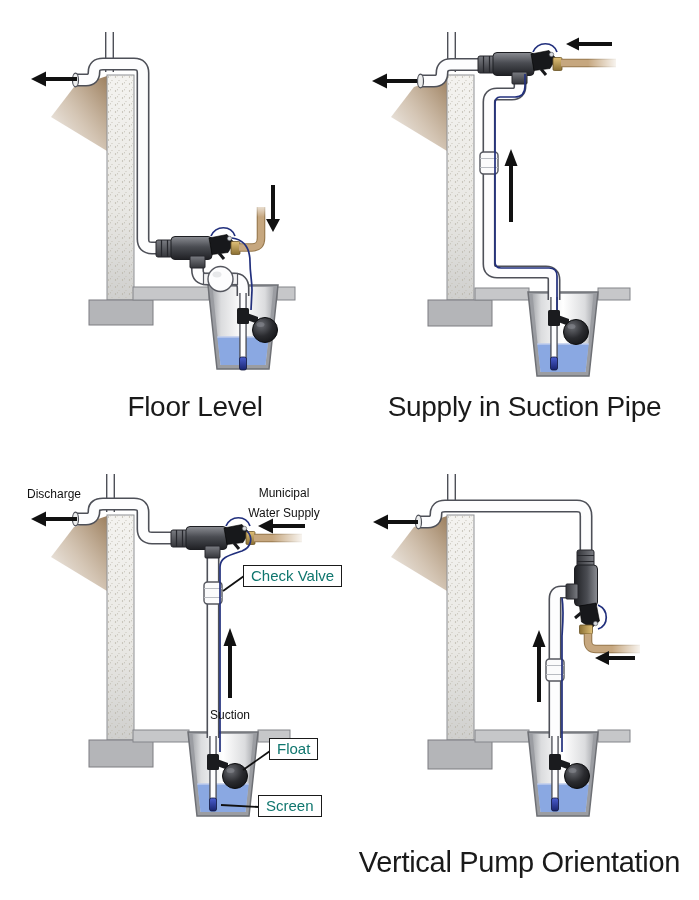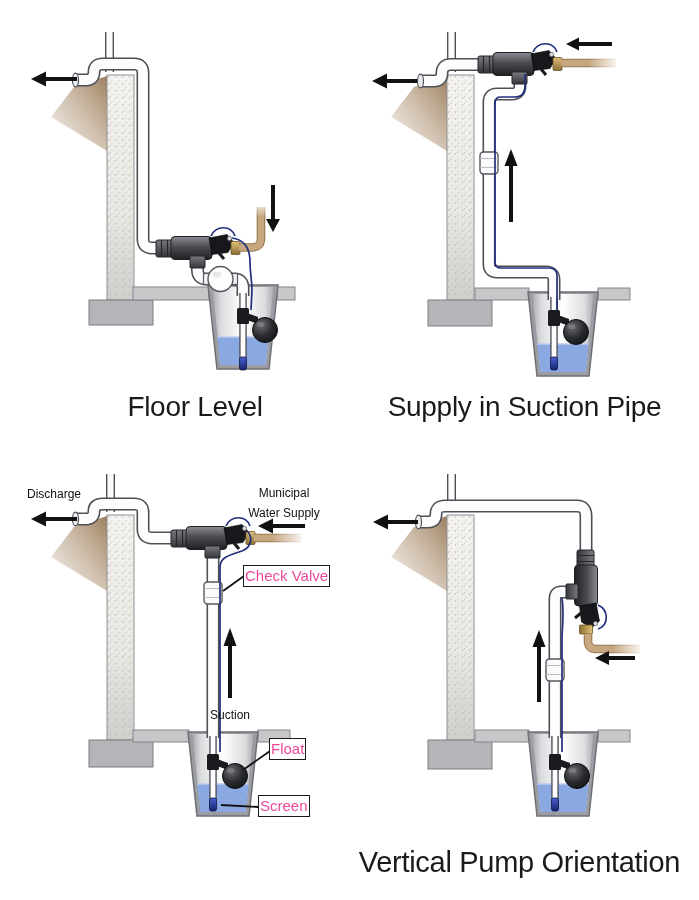"Check Valve" .lblbox { color: #ec4899 -> #0f766e; padding: 1px 1px 2px -> 1px 7px 2px }
